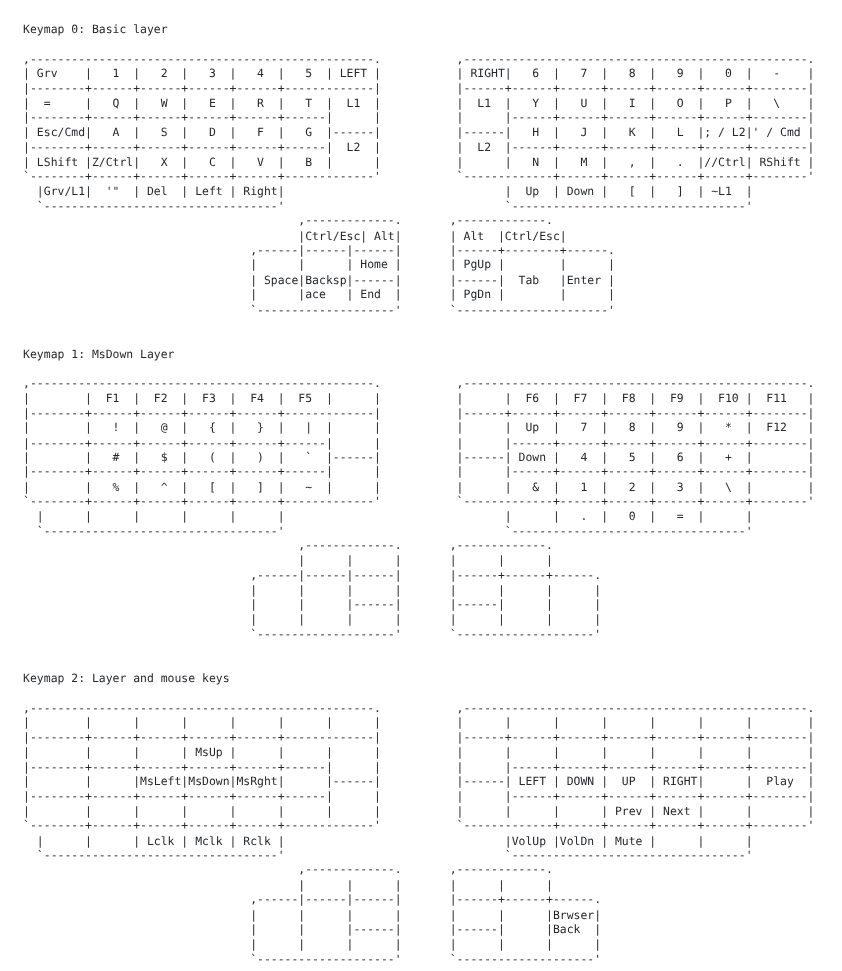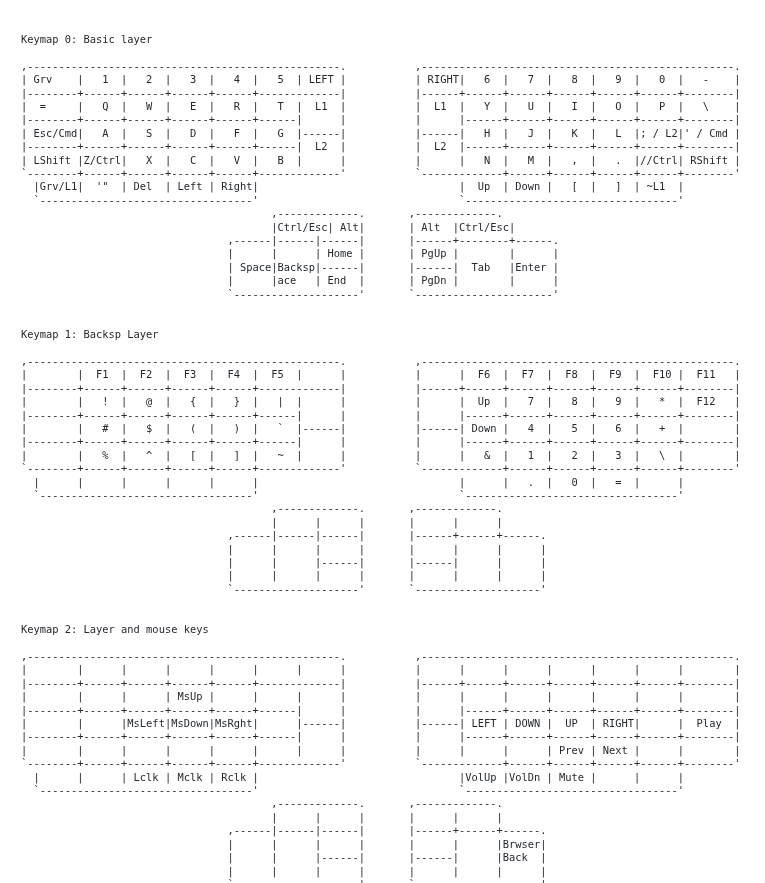"Keymap 0: Basic layer" .keymap-block { margin-top: 12px -> none }
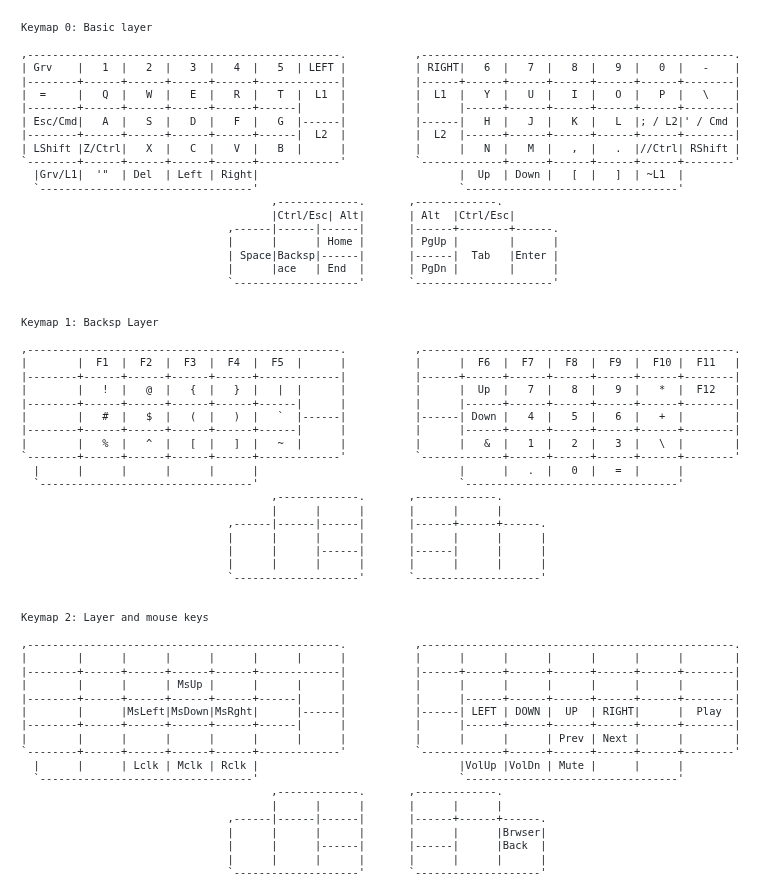"Keymap 1: Backsp Layer" pre.keymap-title { text: Backsp -> MsDown }
